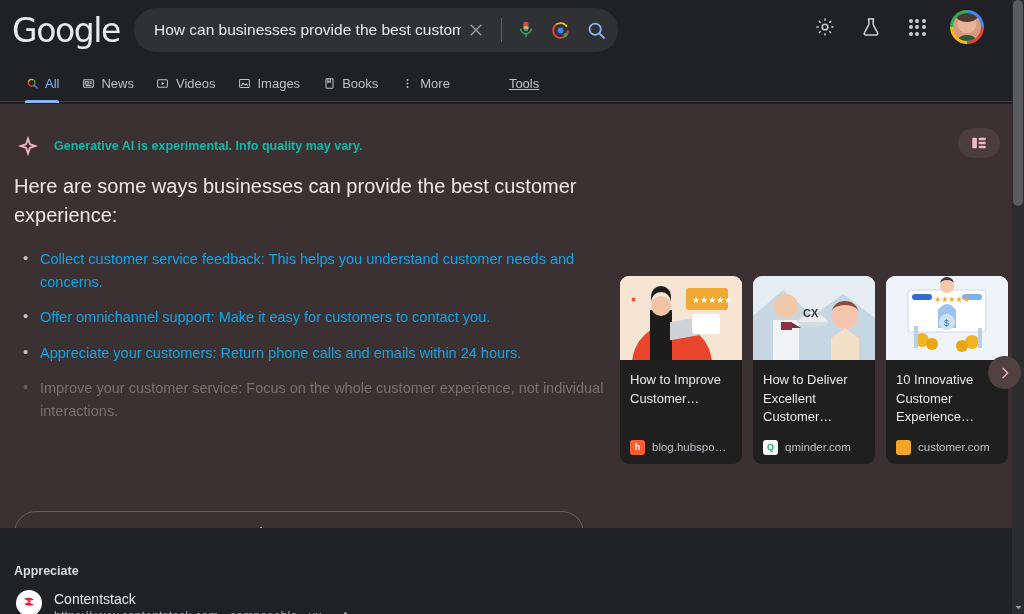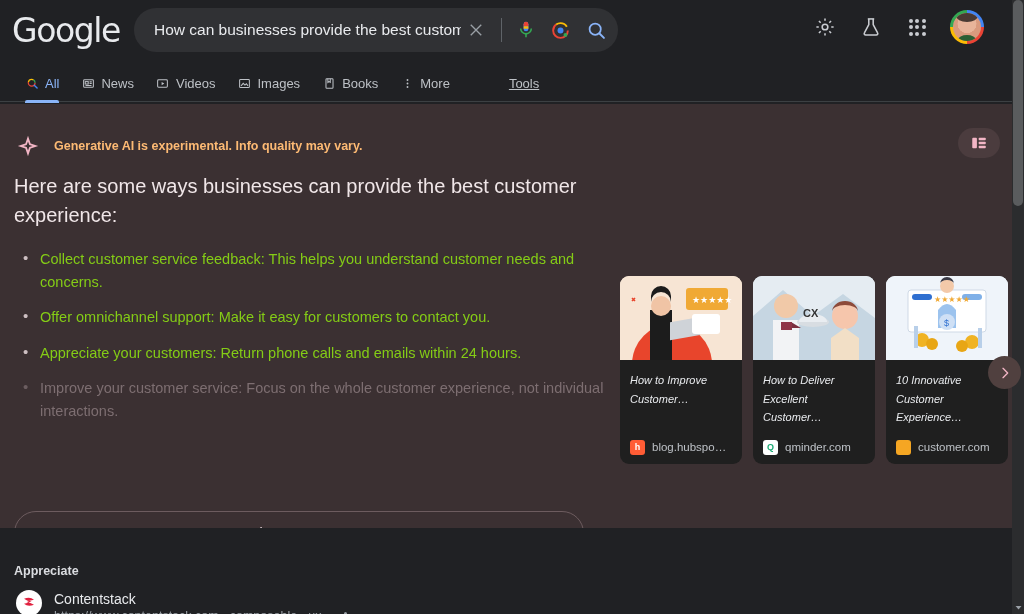"Generative AI is experimental. Info" .sge-note-txt { color: #fdba74 -> #14b8a6 }
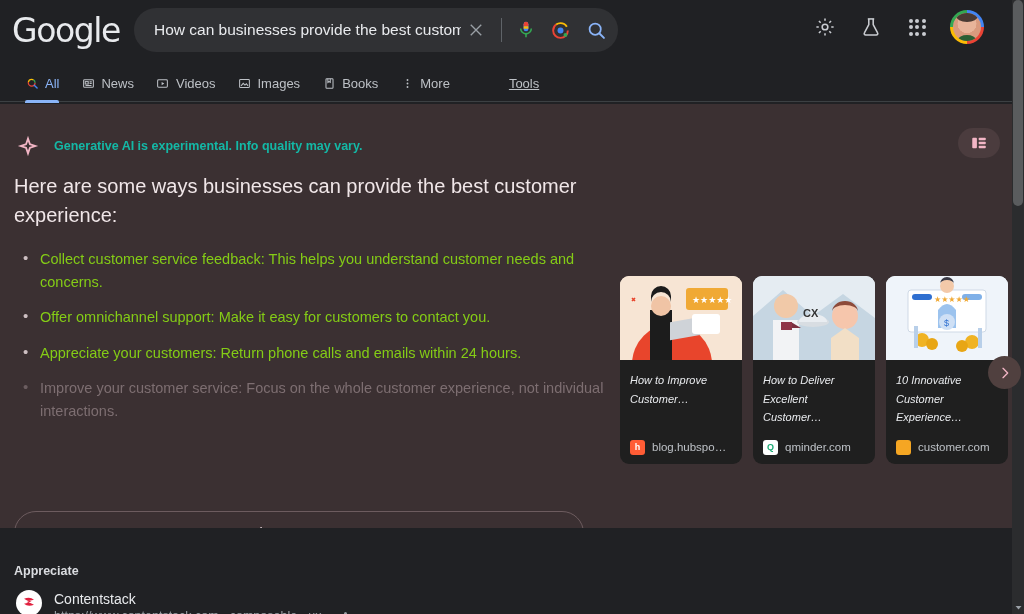"Collect customer service feedback: This" .bullets li { color: #84cc16 -> #0ea5e9 }
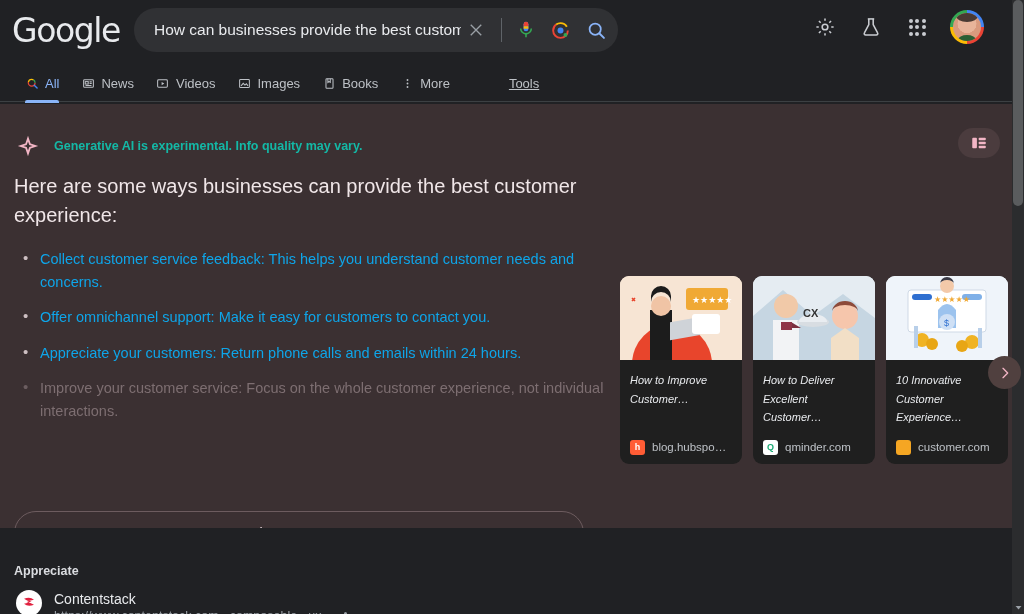"How to Improve Customer…" .card .ctitle { font-size: 11px -> 13px; font-style: italic -> none }
